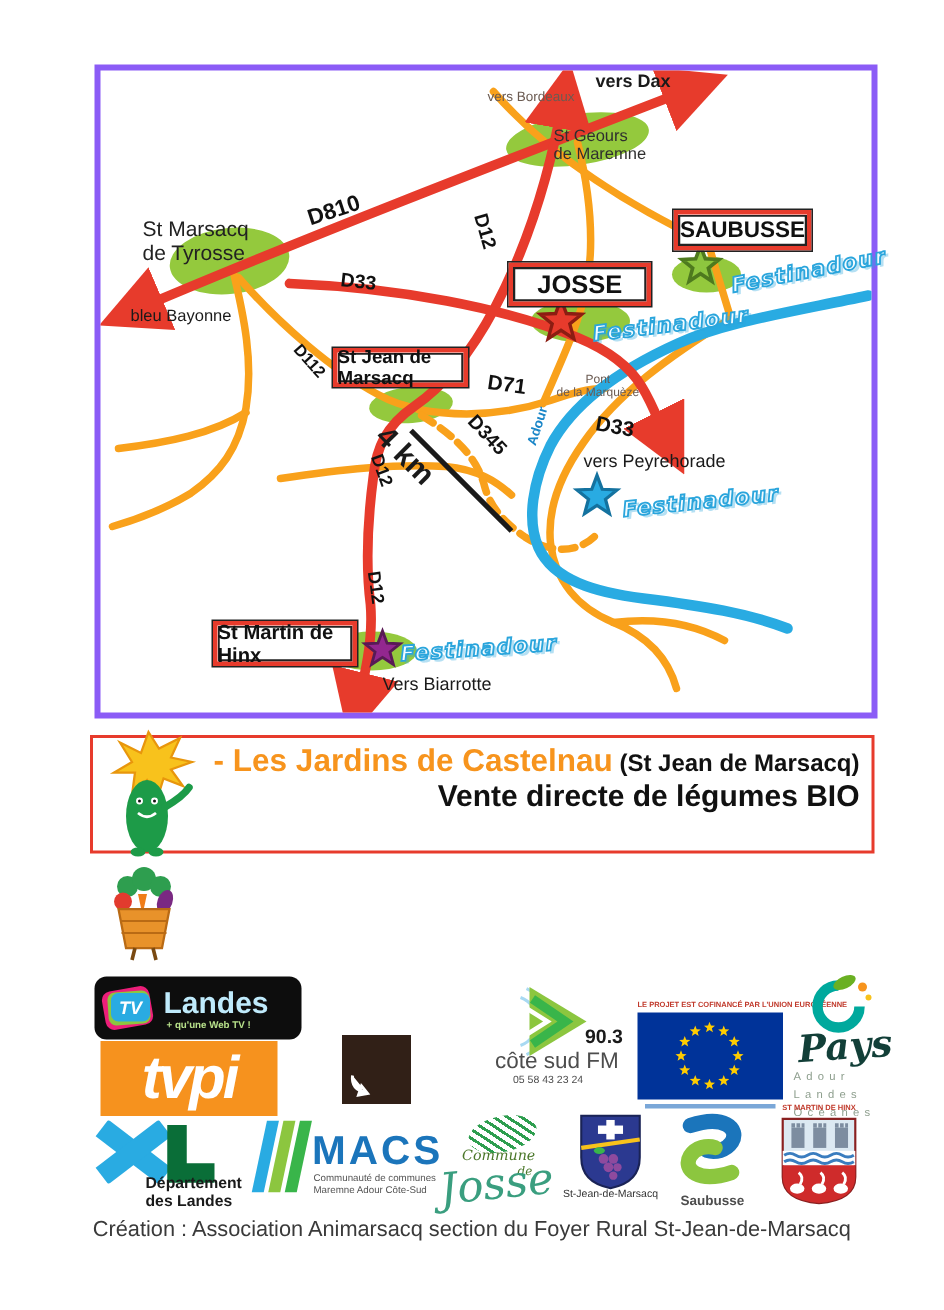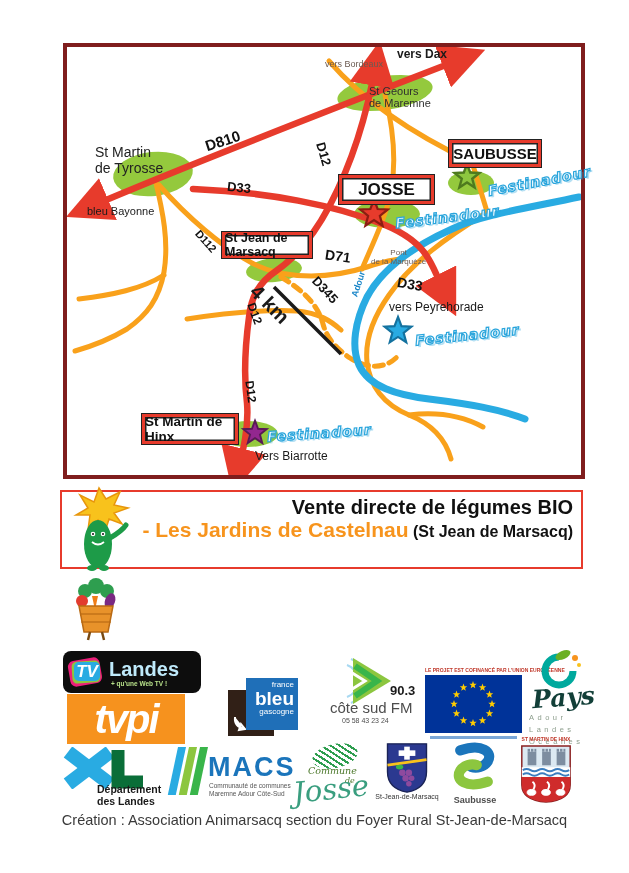"vers Dax" .map-box { border: 4px solid #7f1d1d -> 4px solid #8b5cf6 }
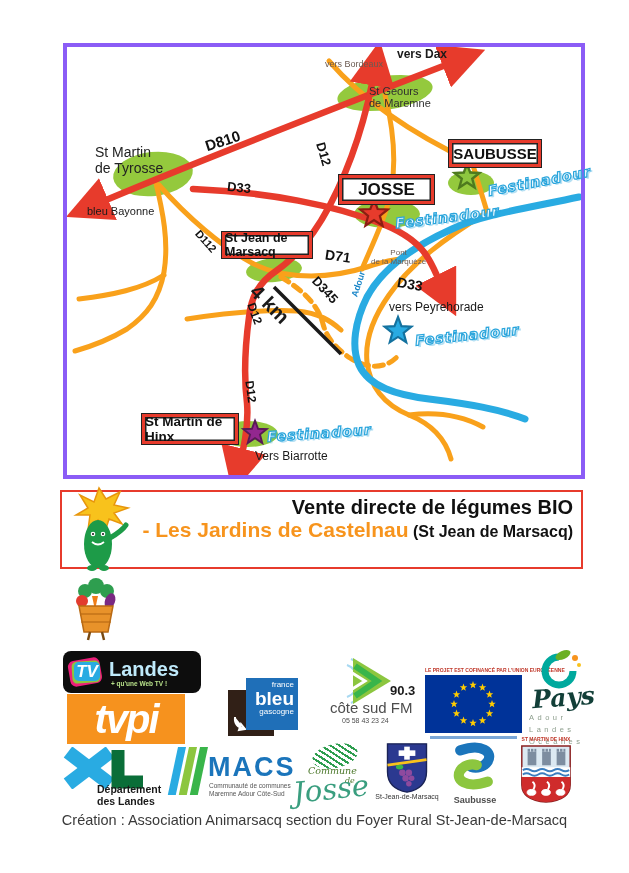"St Martin" div { text: Martin -> Marsacq }
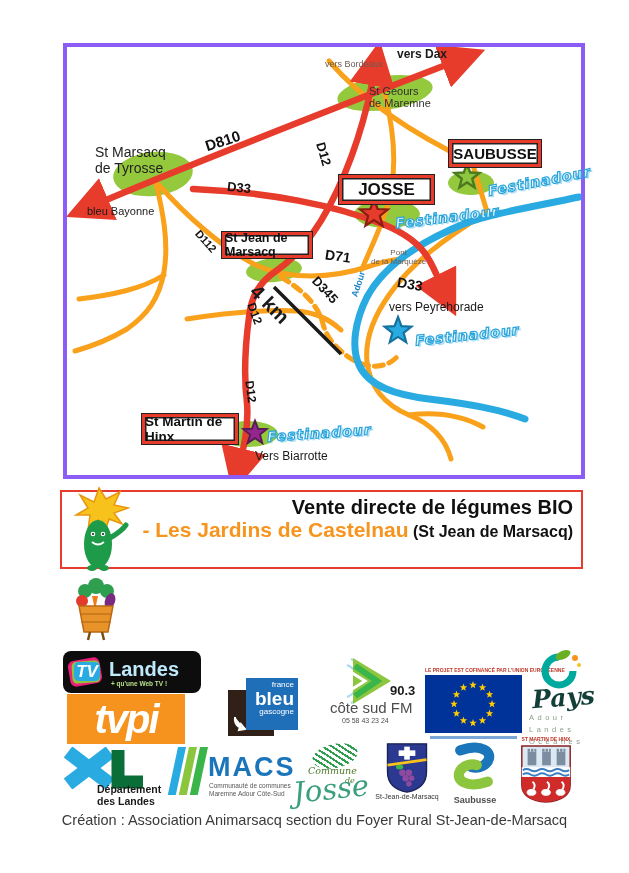"Vente directe de légumes BIO" div.lbl { order: before "- Les Jardins de Castelnau" -> after "- Les Jardins de Castelnau" }
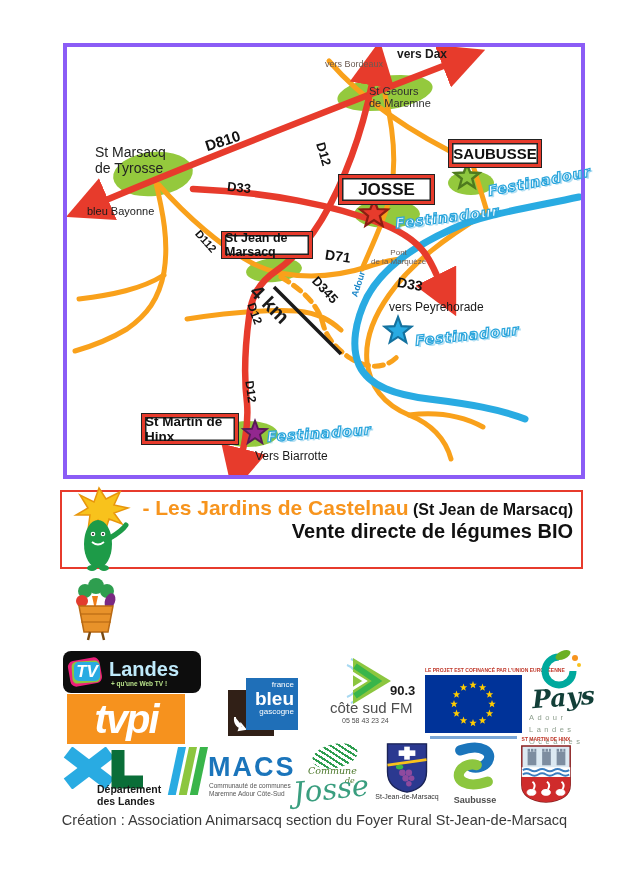"TV" span { font-size: 17px -> 12px }
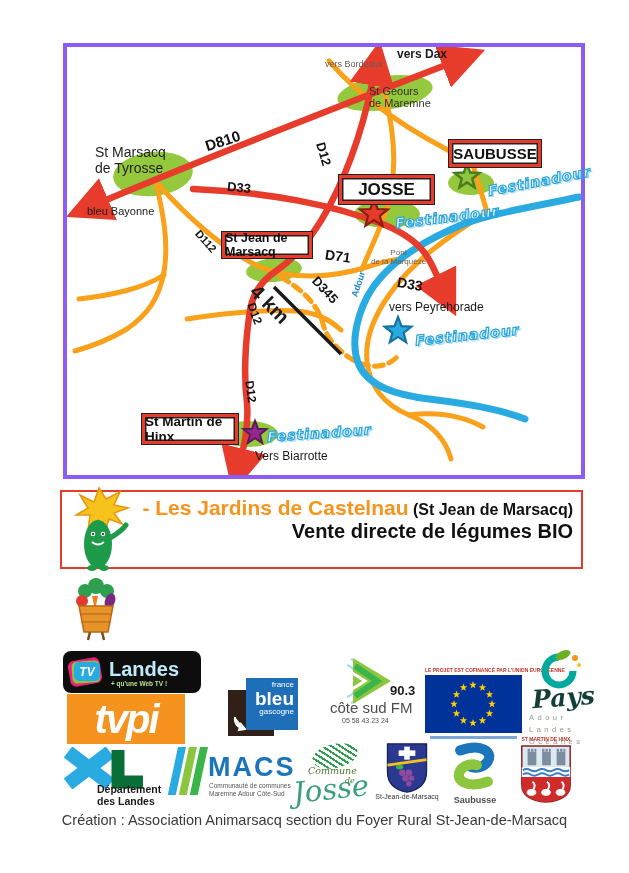"france" div.a { html: <div> <div>france</div> <div>bleu</div> <div>gascogne</div> </div> -> none }
